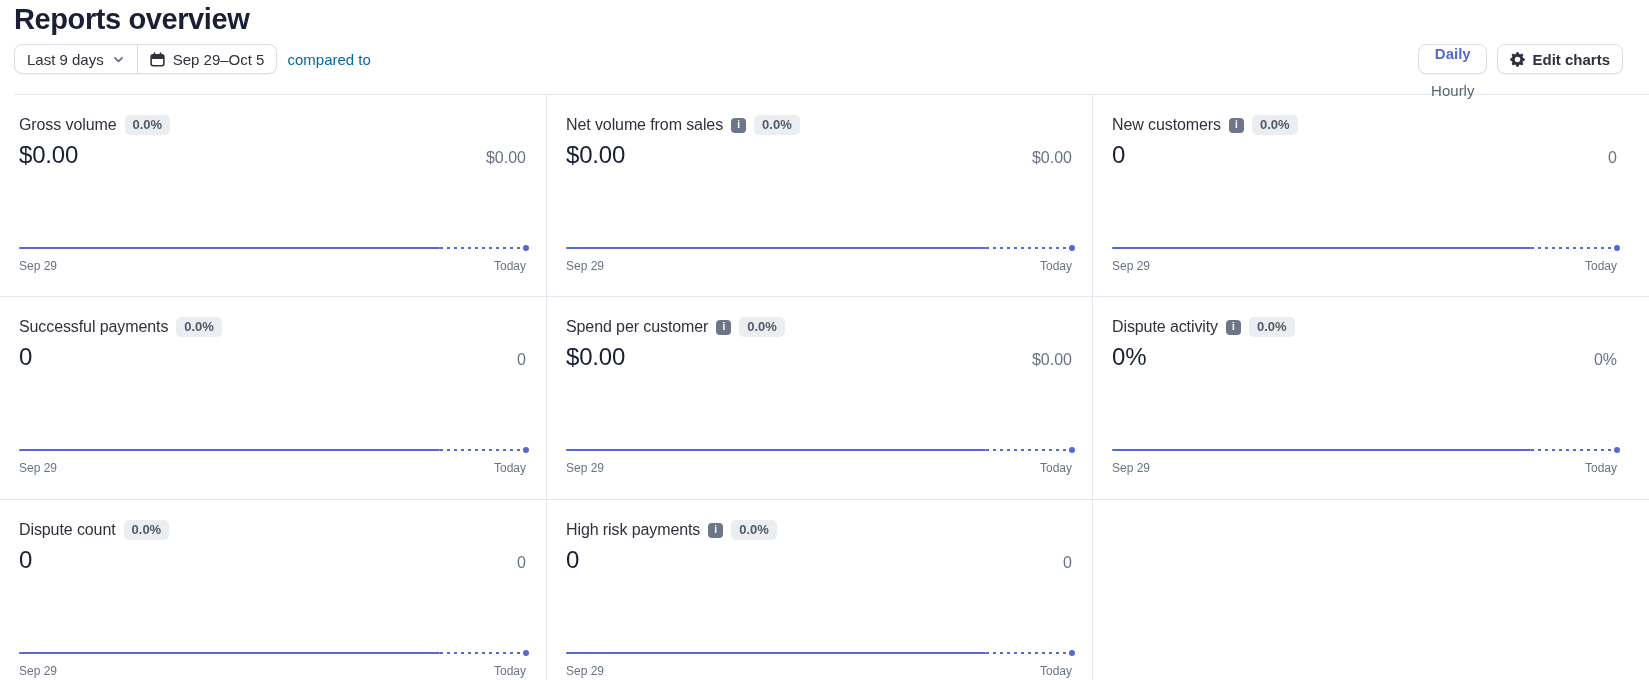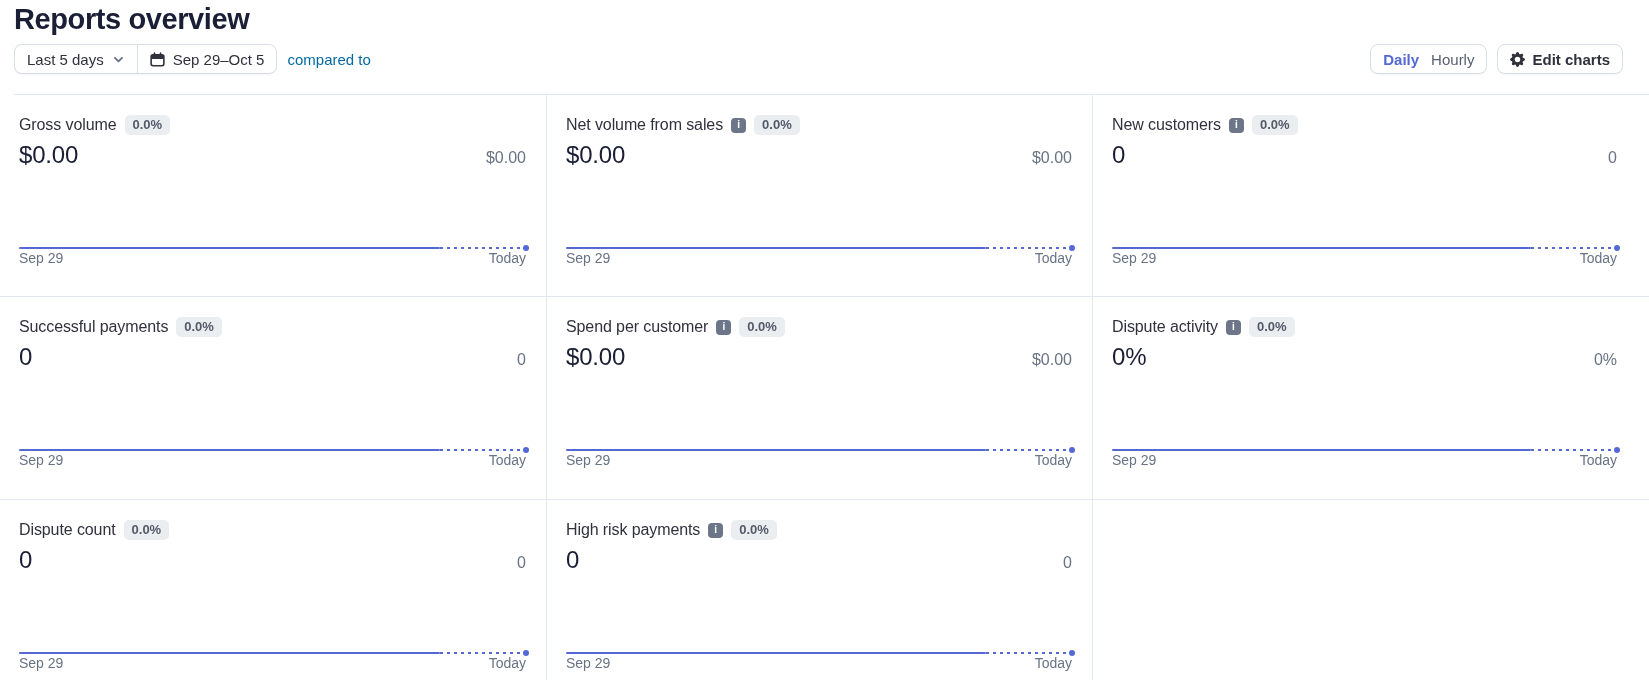"Last 5 days" span { text: 5 -> 9 }
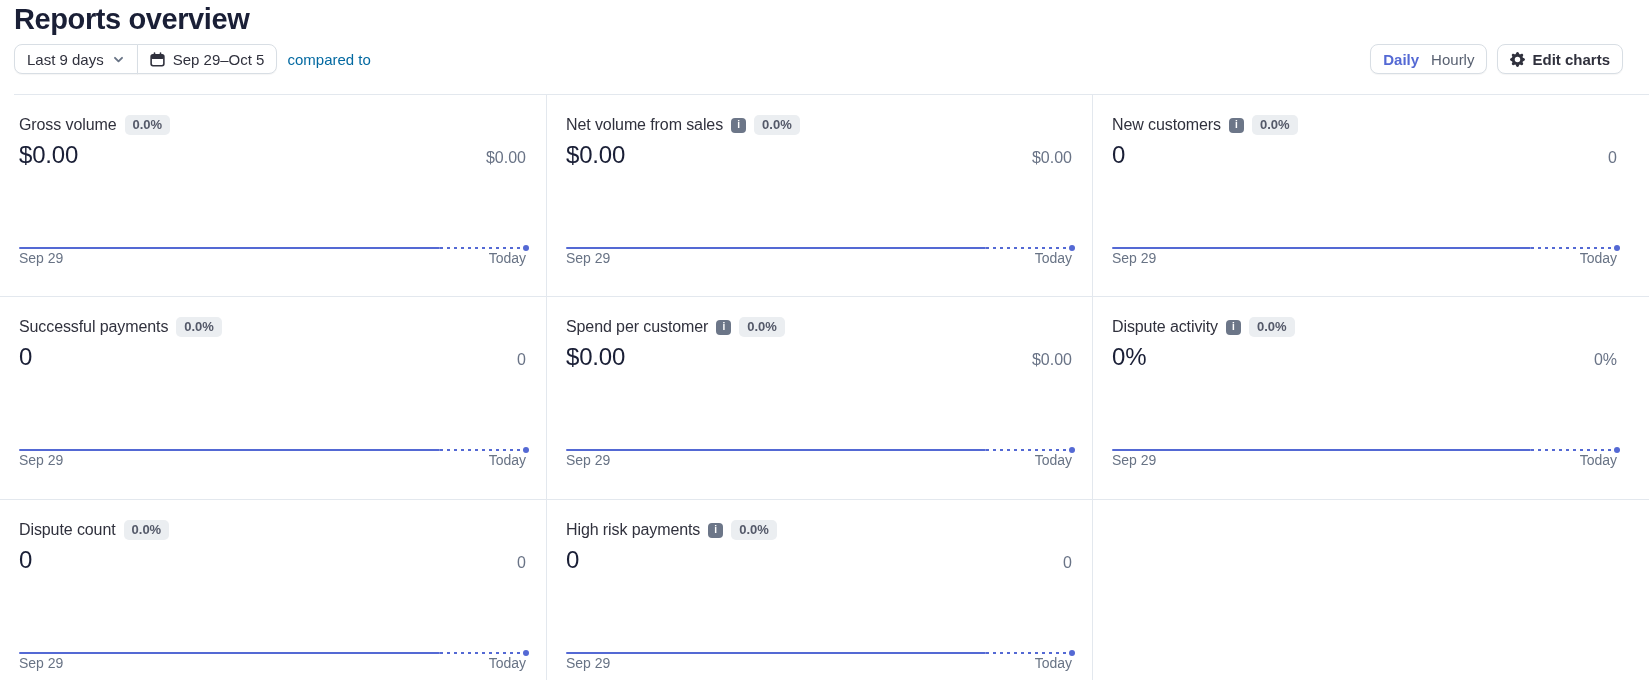"Daily" .toggle { flex-direction: none -> column; gap: 12px -> 20px }
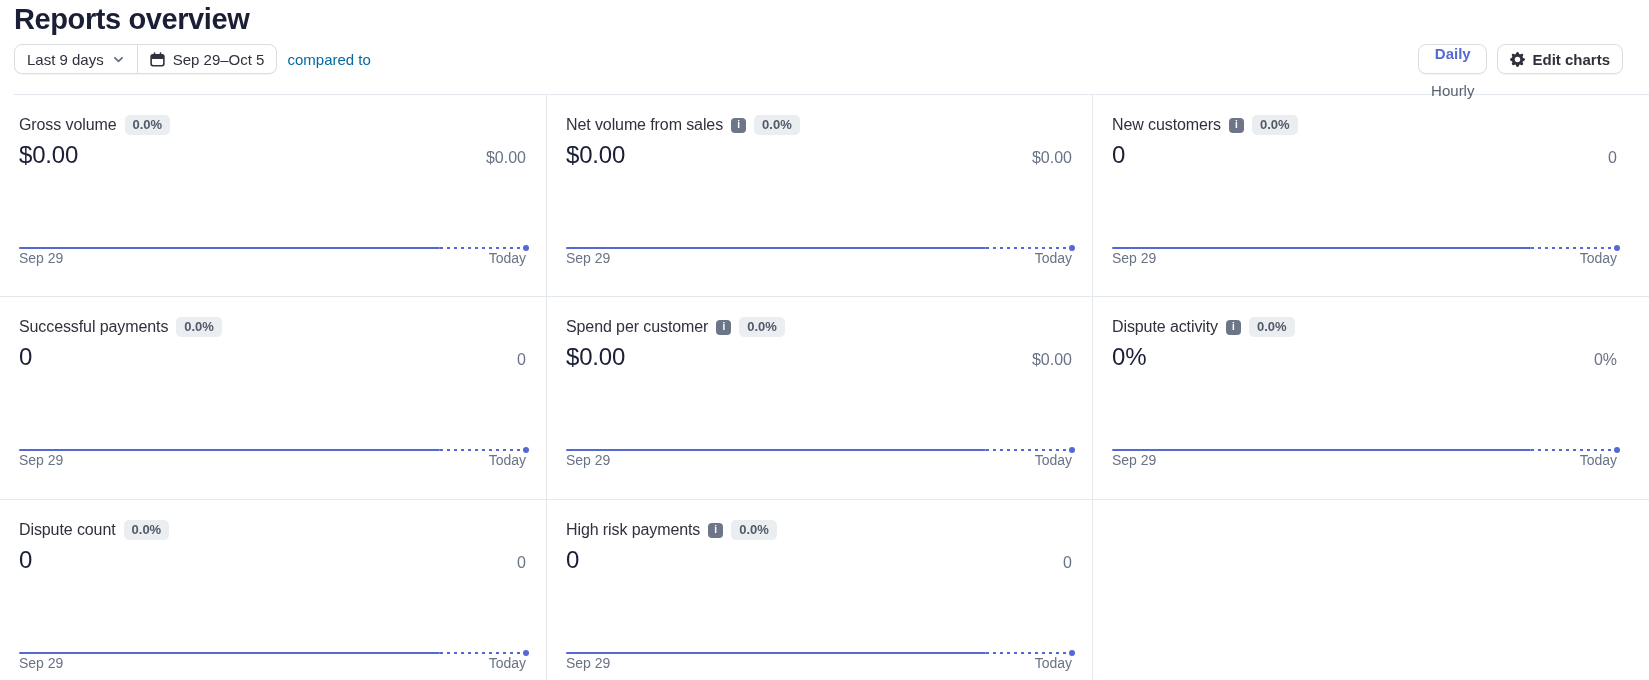"Sep 29" .xlabels { font-size: 14px -> 12px; margin-top: 1px -> 10px }
